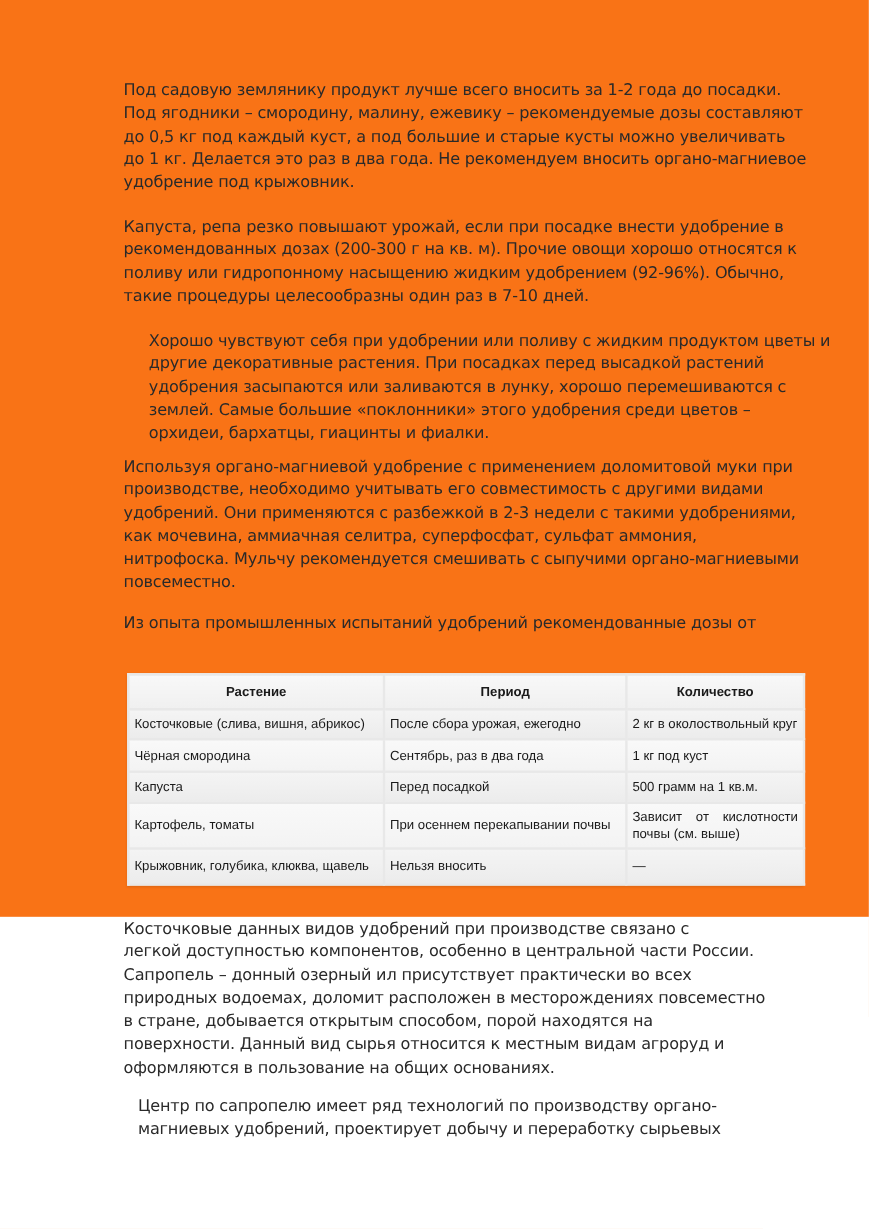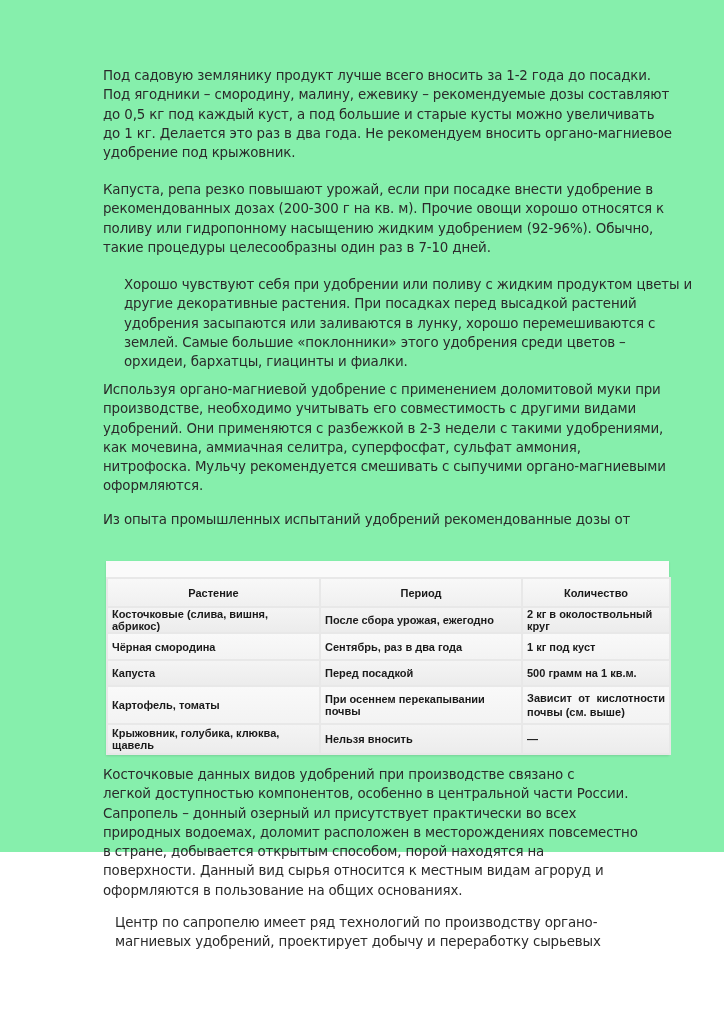"Под садовую землянику продукт лучше" .page { background: #86efac -> #f97316; height: 852px -> 764px }
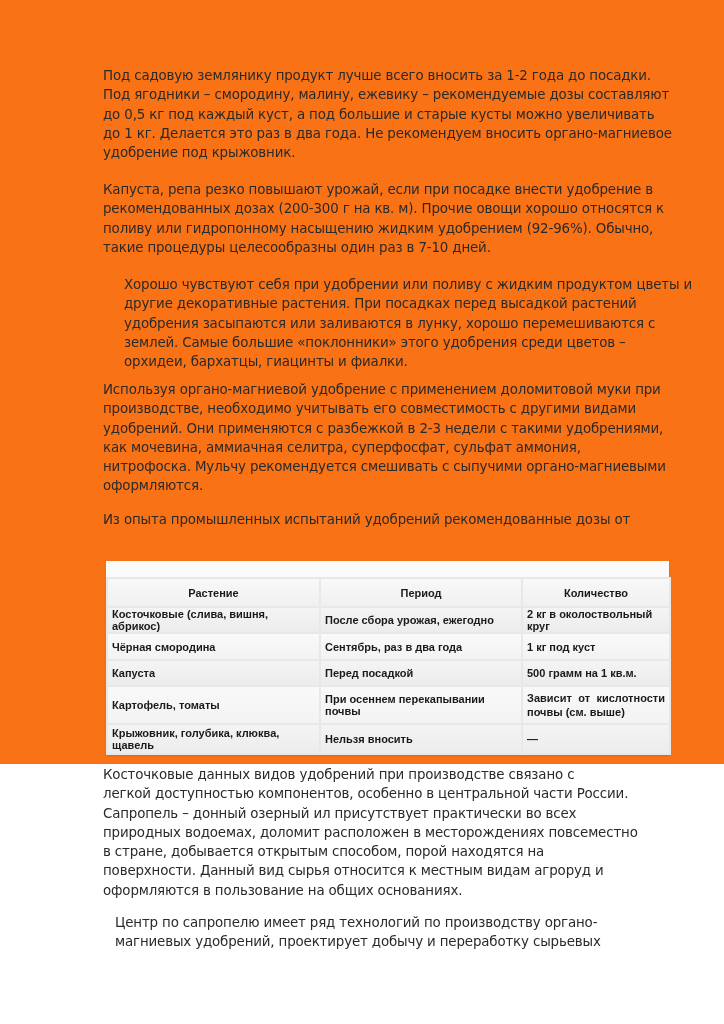"оформляются." span.ln { text: оформляются -> повсеместно }
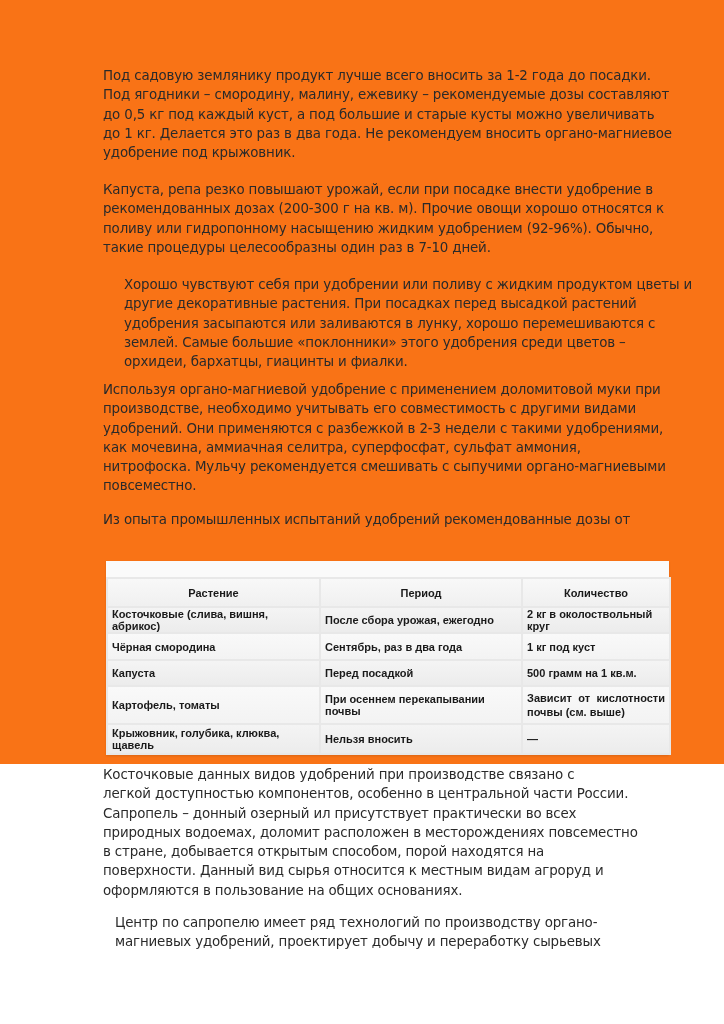"Растение" table.doses { margin-top: 16px -> none }
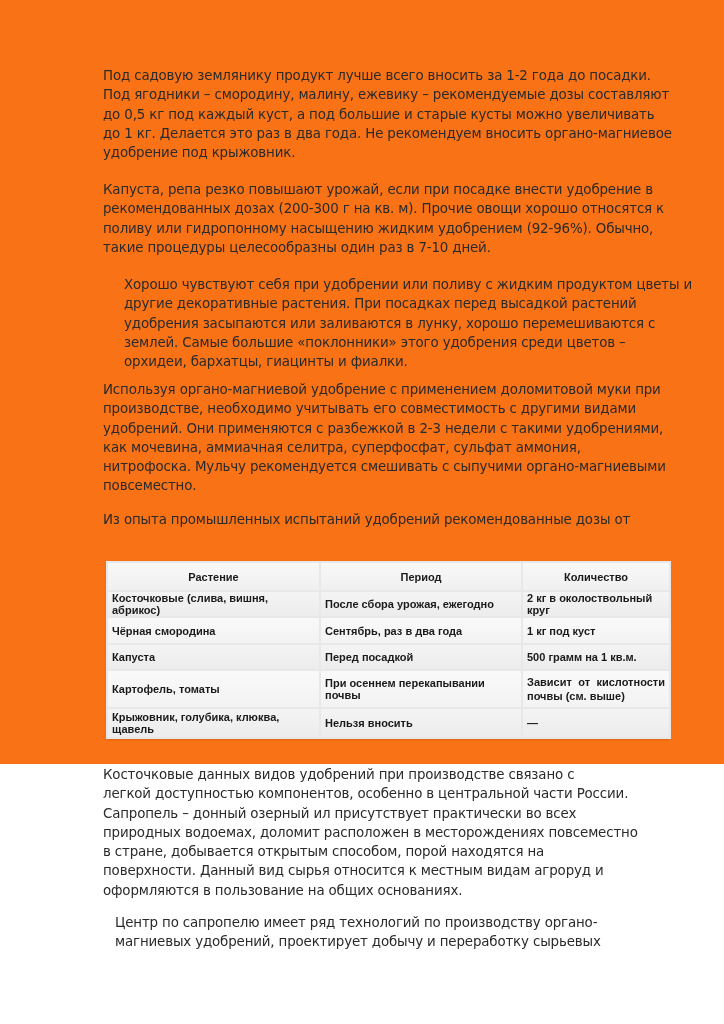"Косточковые (слива, вишня, абрикос)" table.doses th, table.doses td { font-weight: bold -> none }
